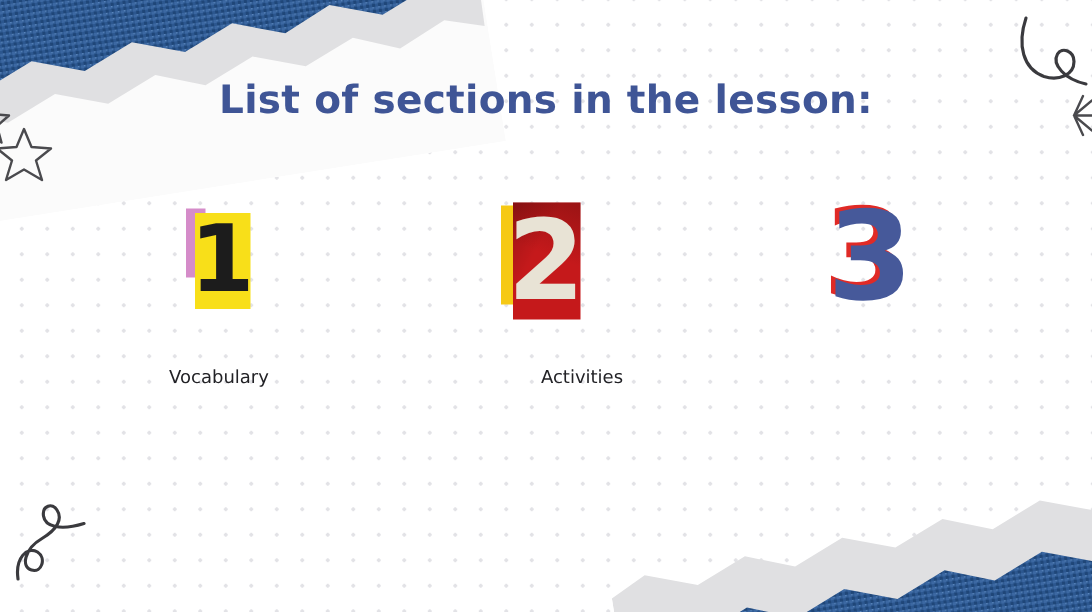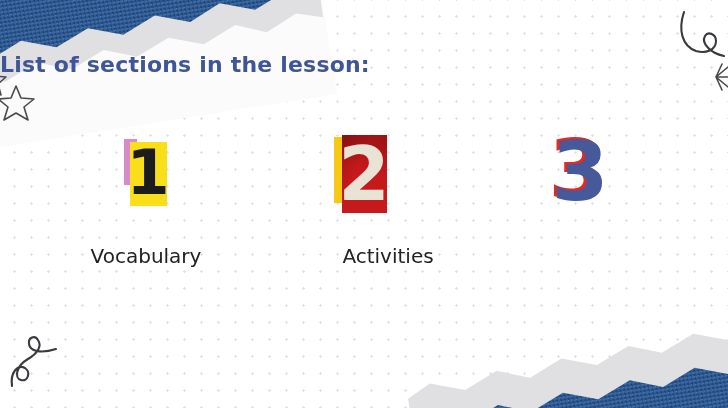"List of sections in the" .title { font-size: 22px -> 26px; text-align: left -> center }
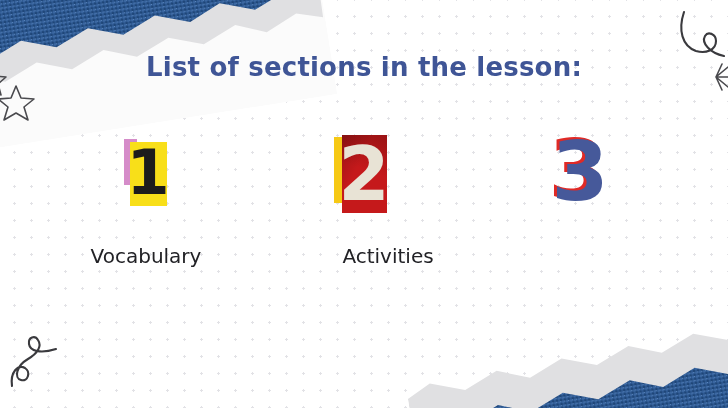"Vocabulary" .caption { font-size: 20px -> 12px }
